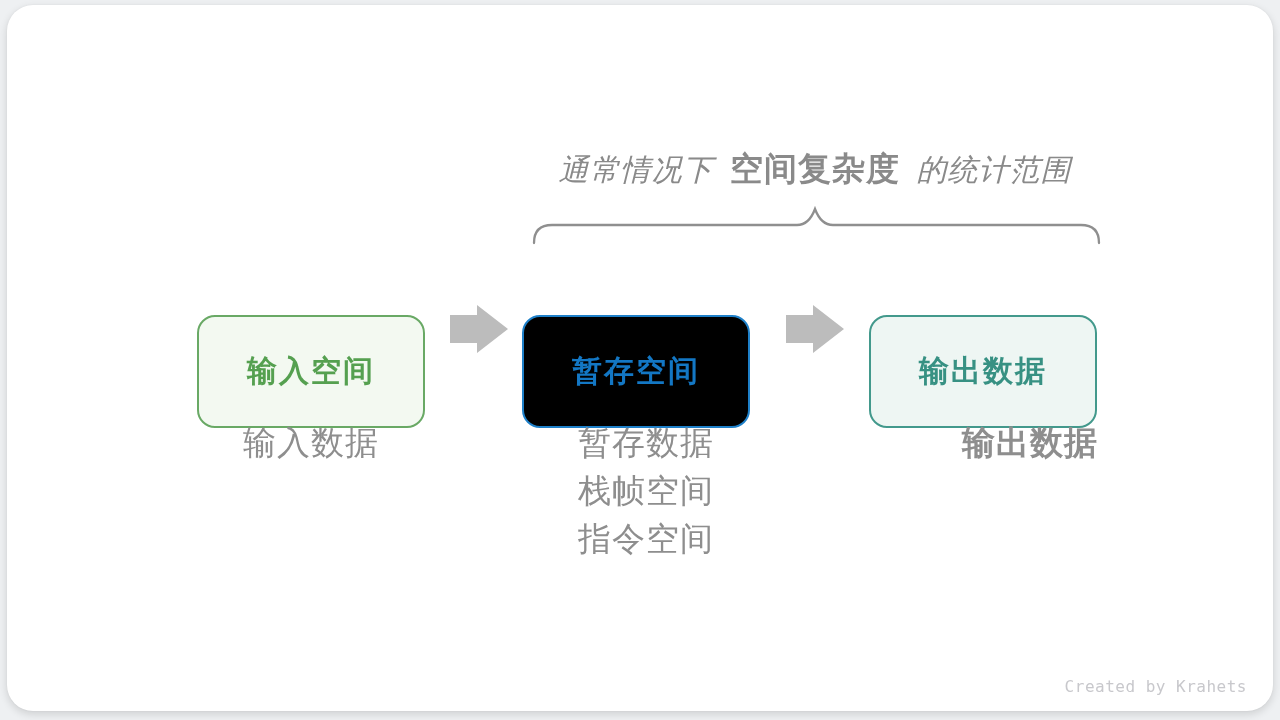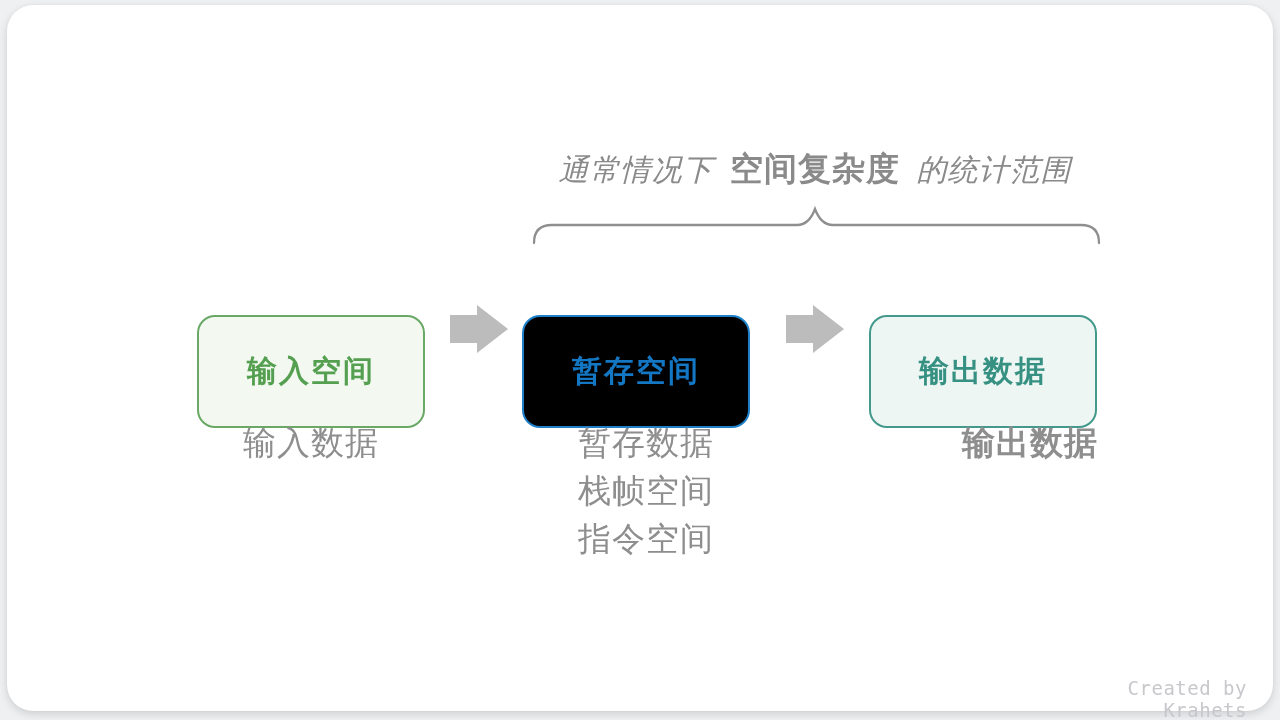"Created by Krahets" .credit { font-size: 19px -> 16px }
